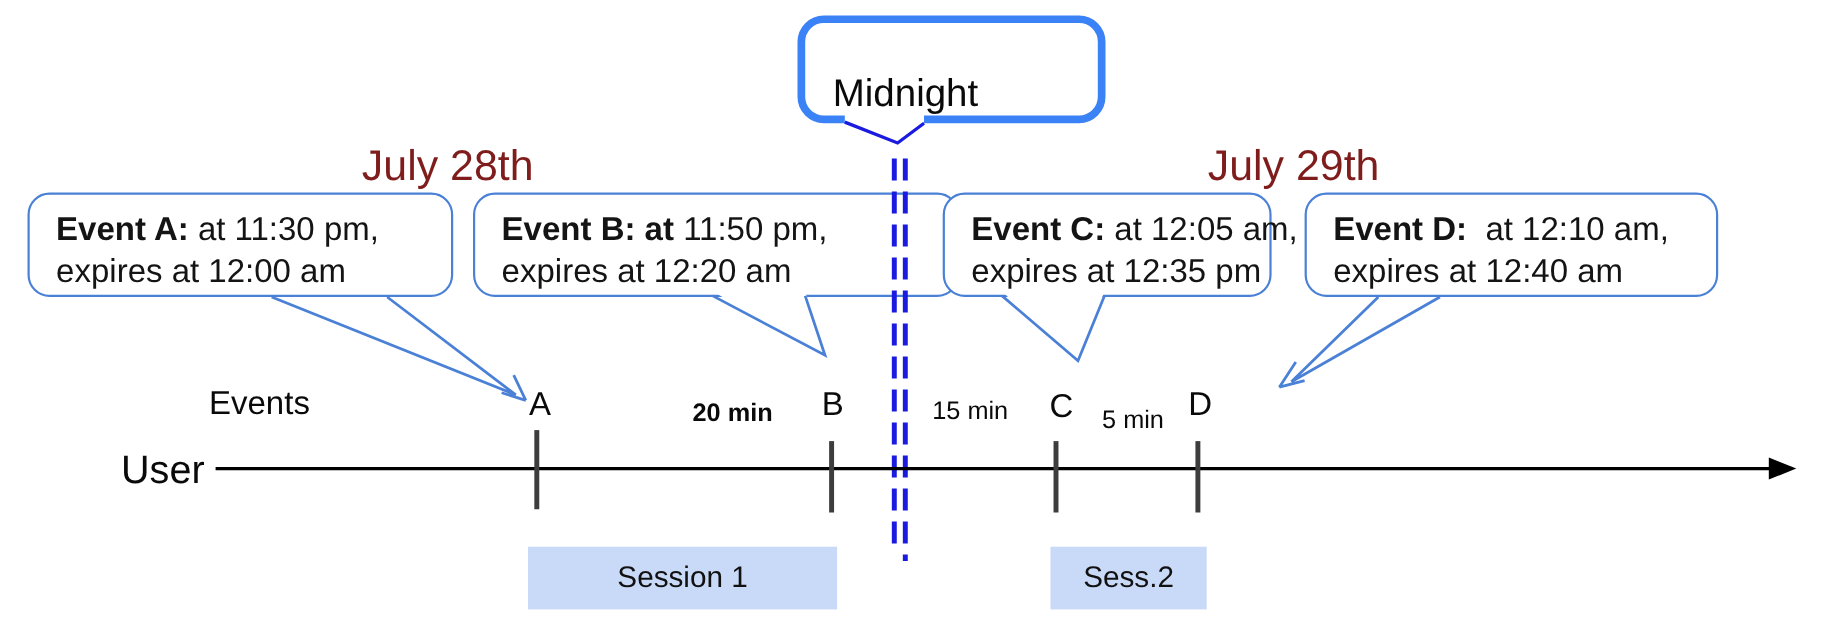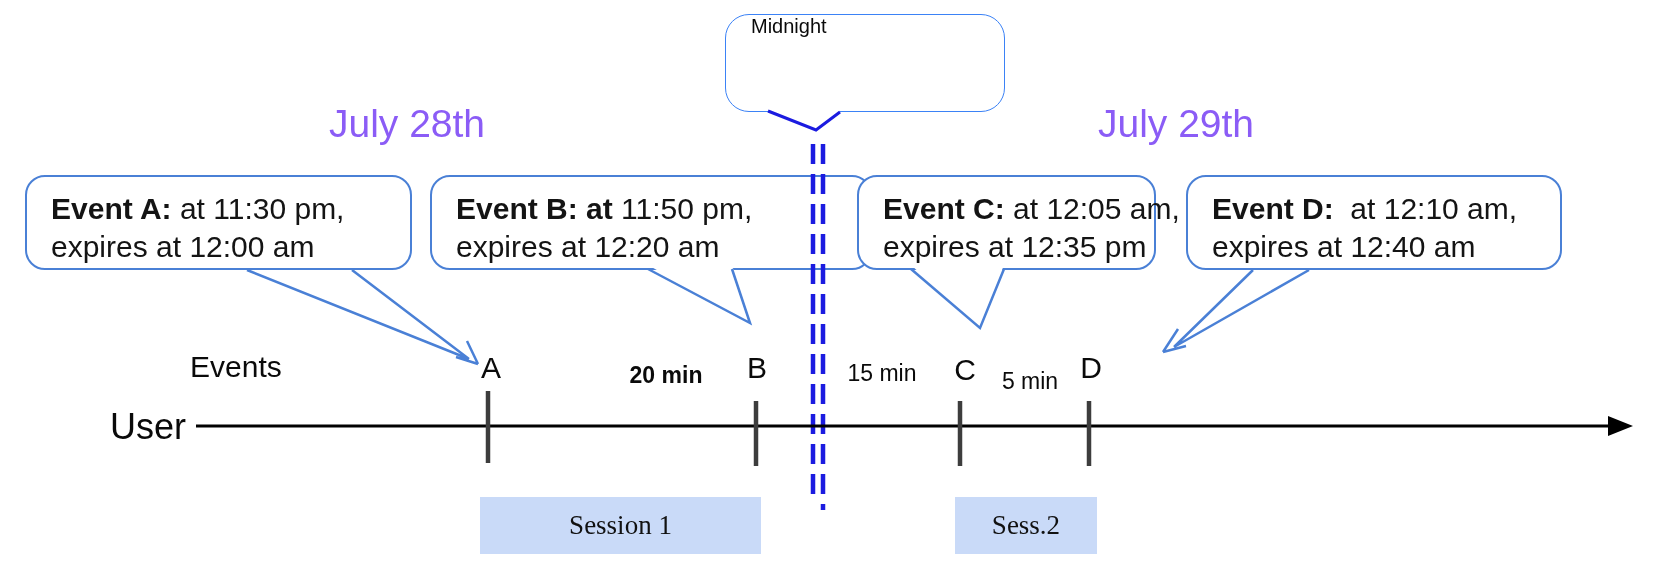"Midnight" .midnight-box { align-items: flex-start -> flex-end; border: 1px solid #3b82f6 -> 7px solid #3b82f6; font-size: 20px -> 35px }
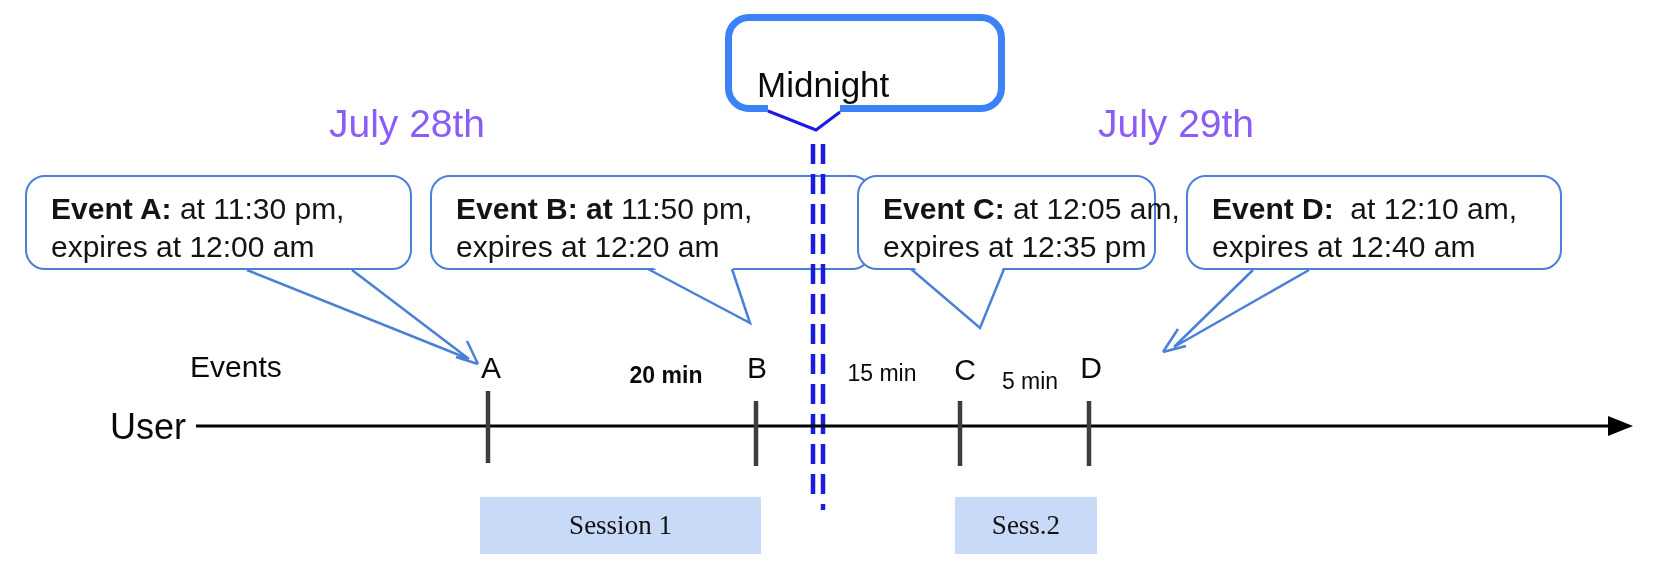"July 28th" .date-title { color: #8b5cf6 -> #7f1d1d; margin-top: none -> 28px }
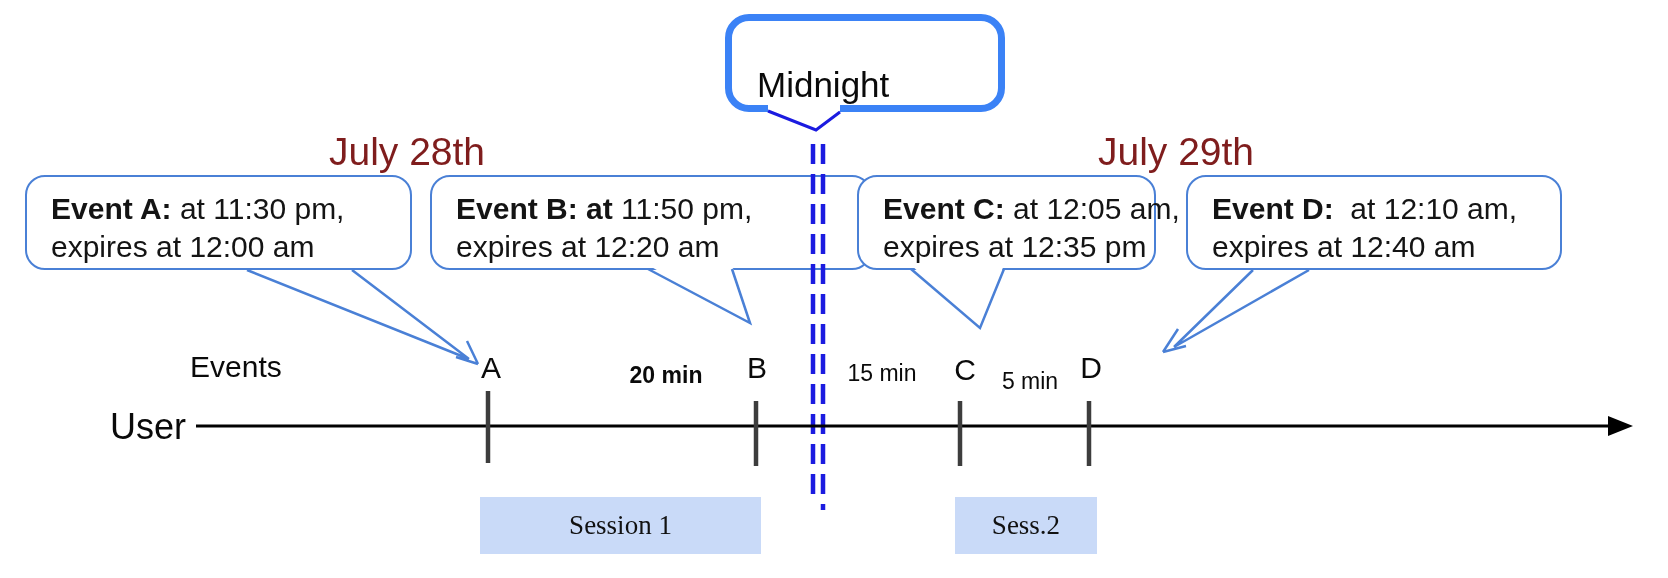"Session 1" .session { font-family: Liberation Serif, serif -> none }
